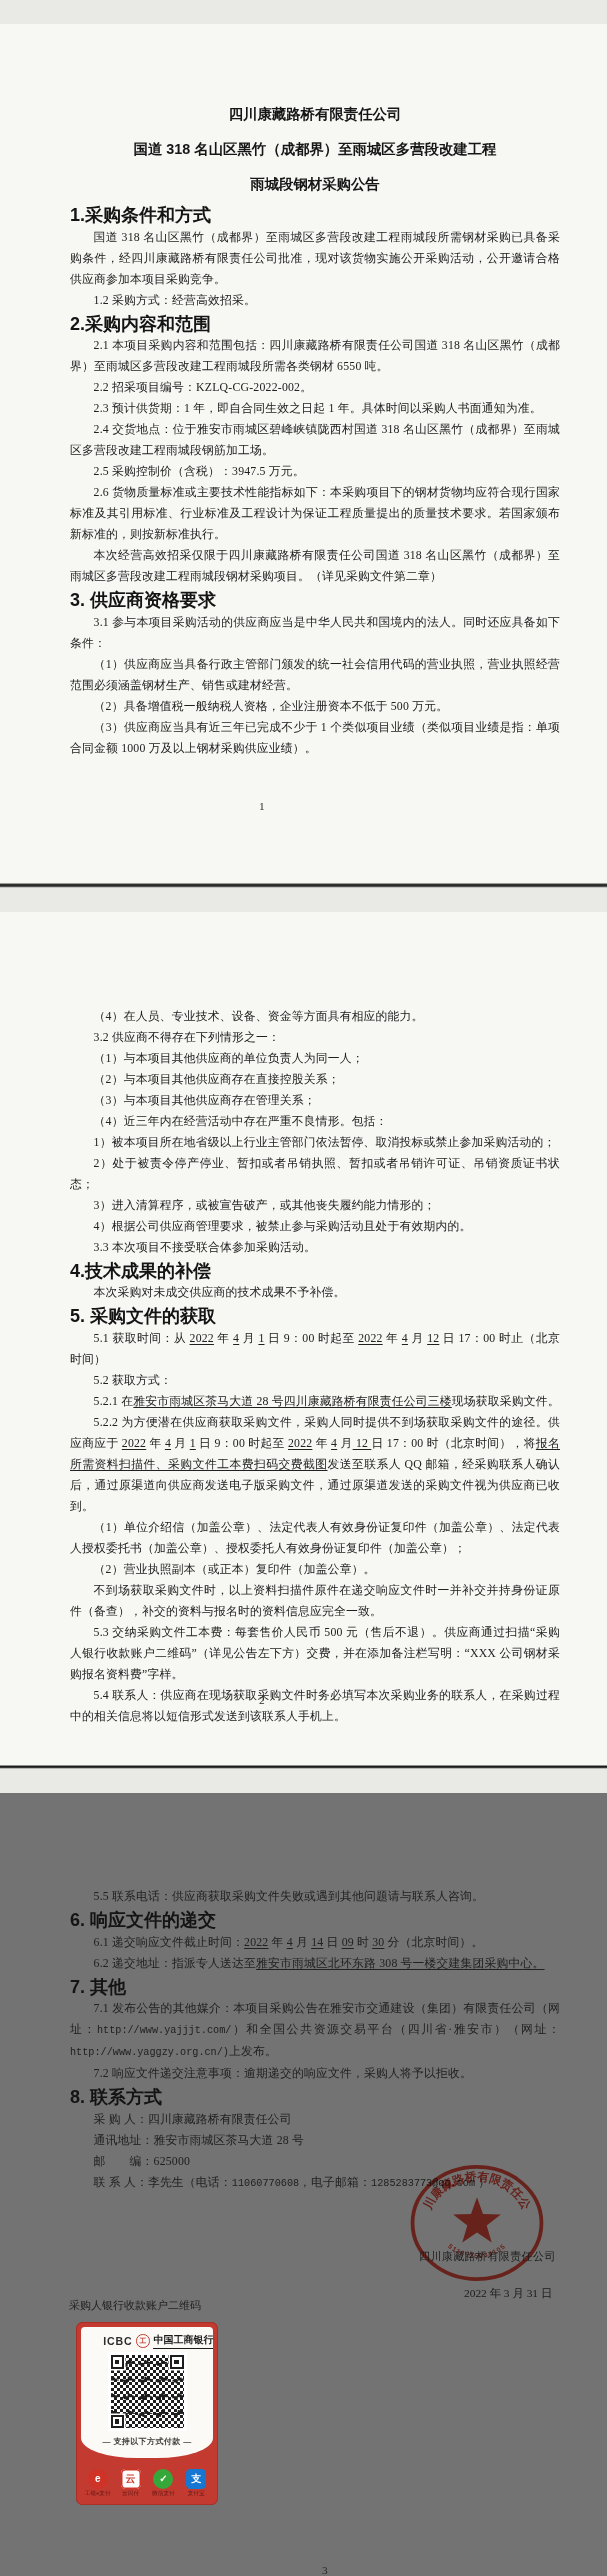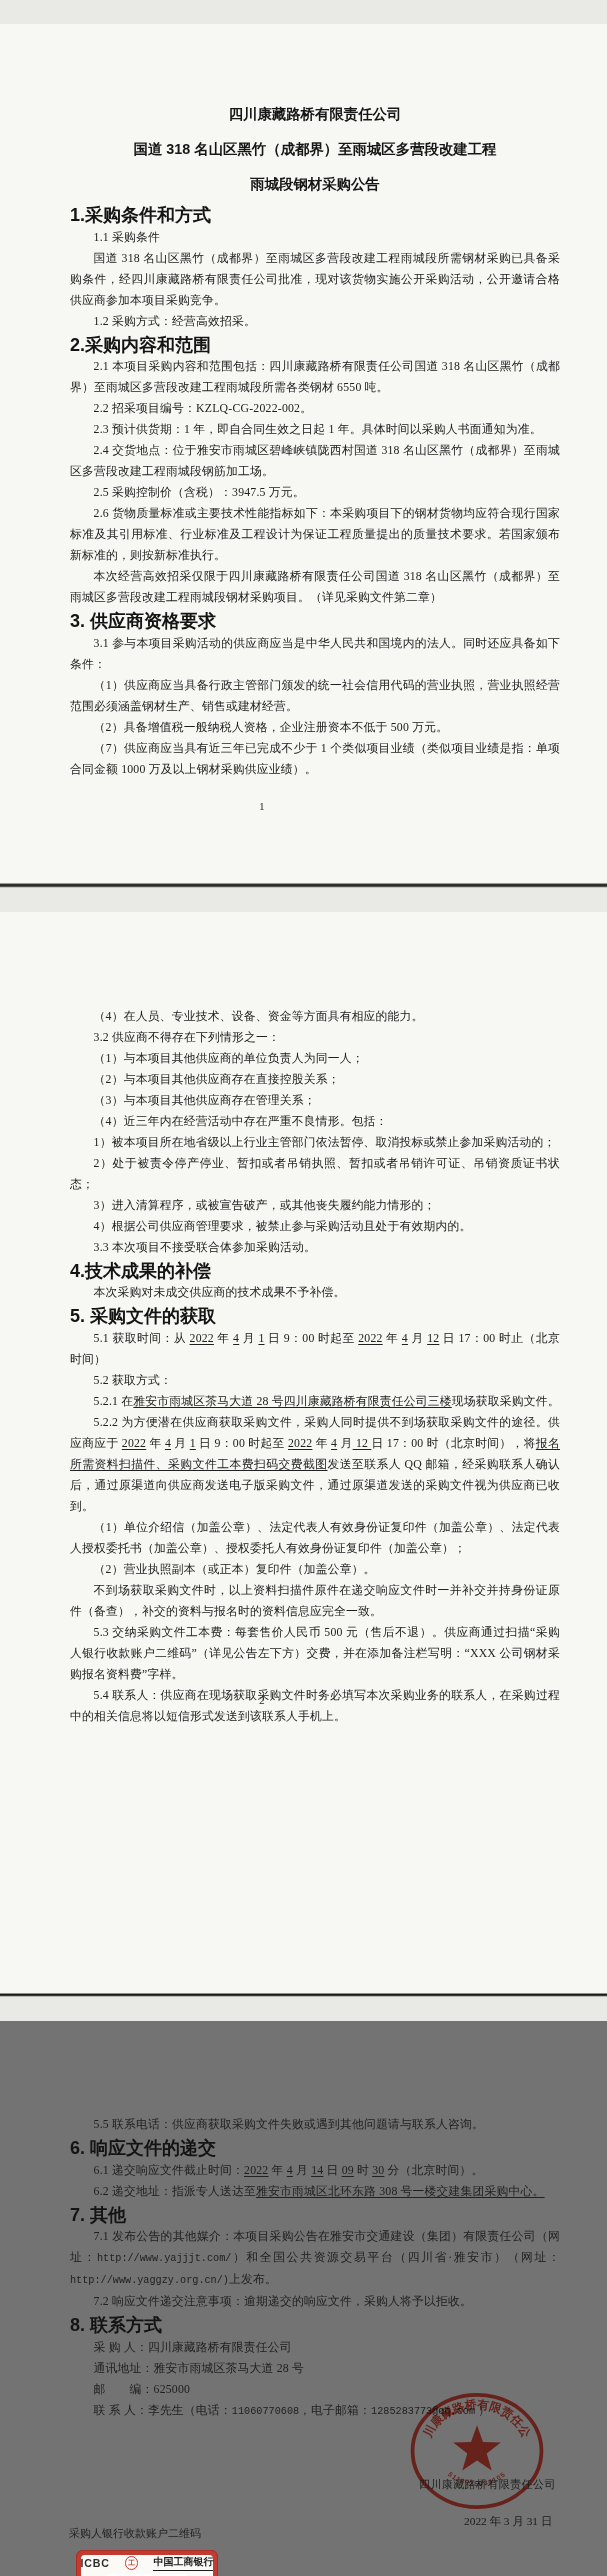"1.1 采购条件" p.body { html: <p>1.1 采购条件</p> -> none }
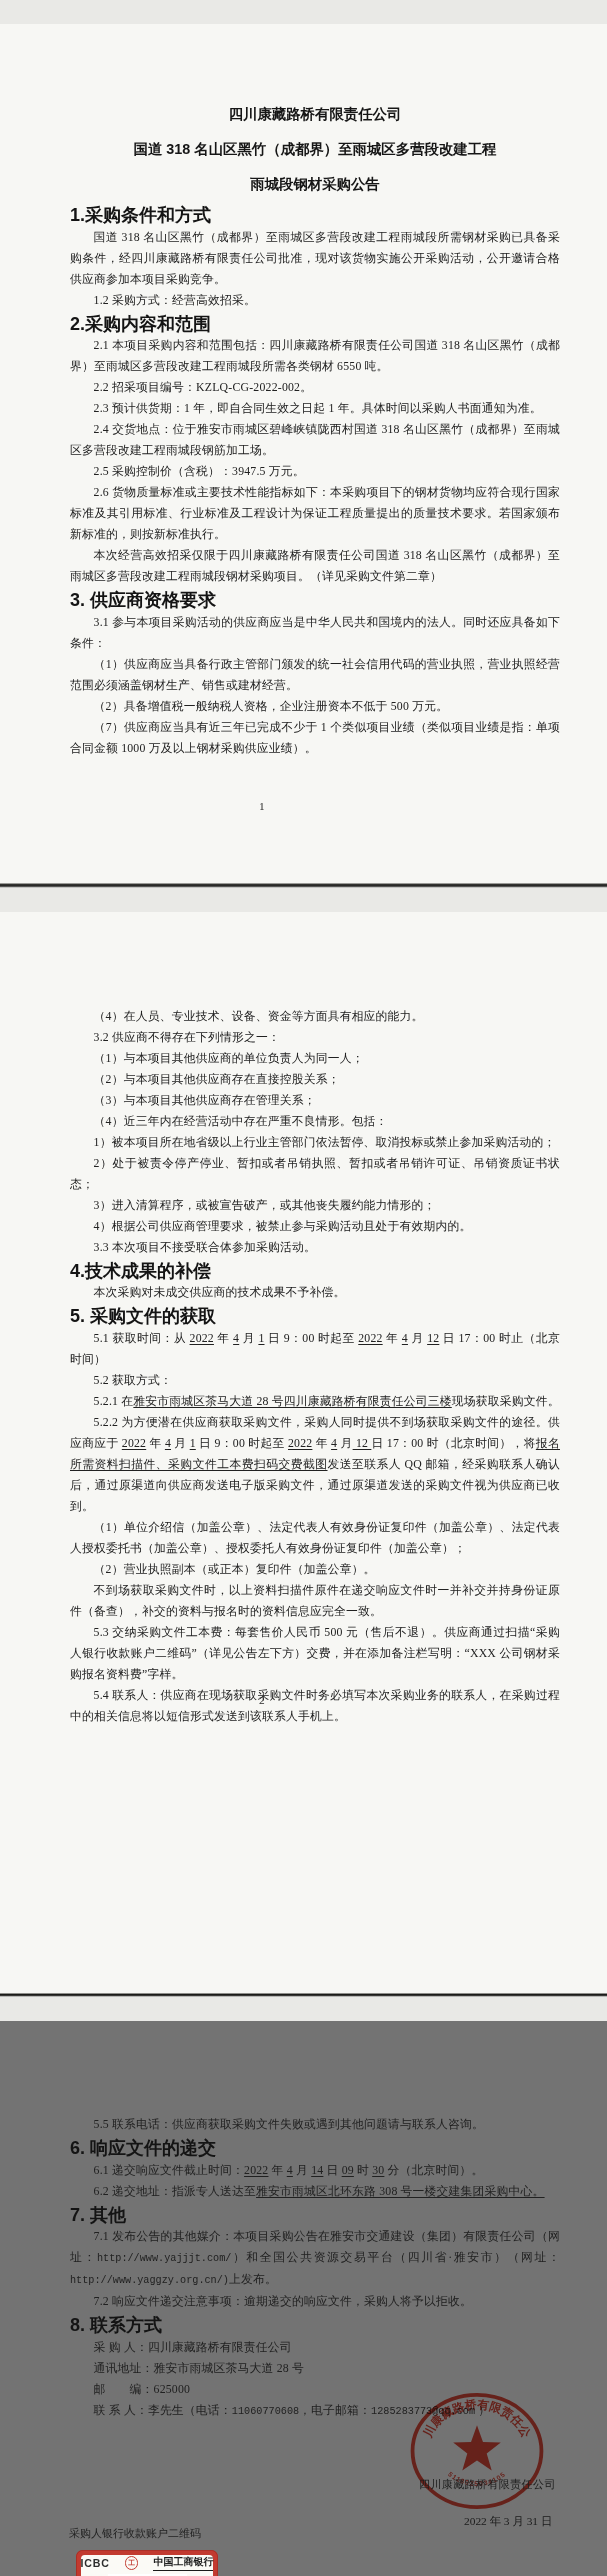"（7）供应商应当具有近三年已完成不少于 1" p.body { text: 7 -> 3 }
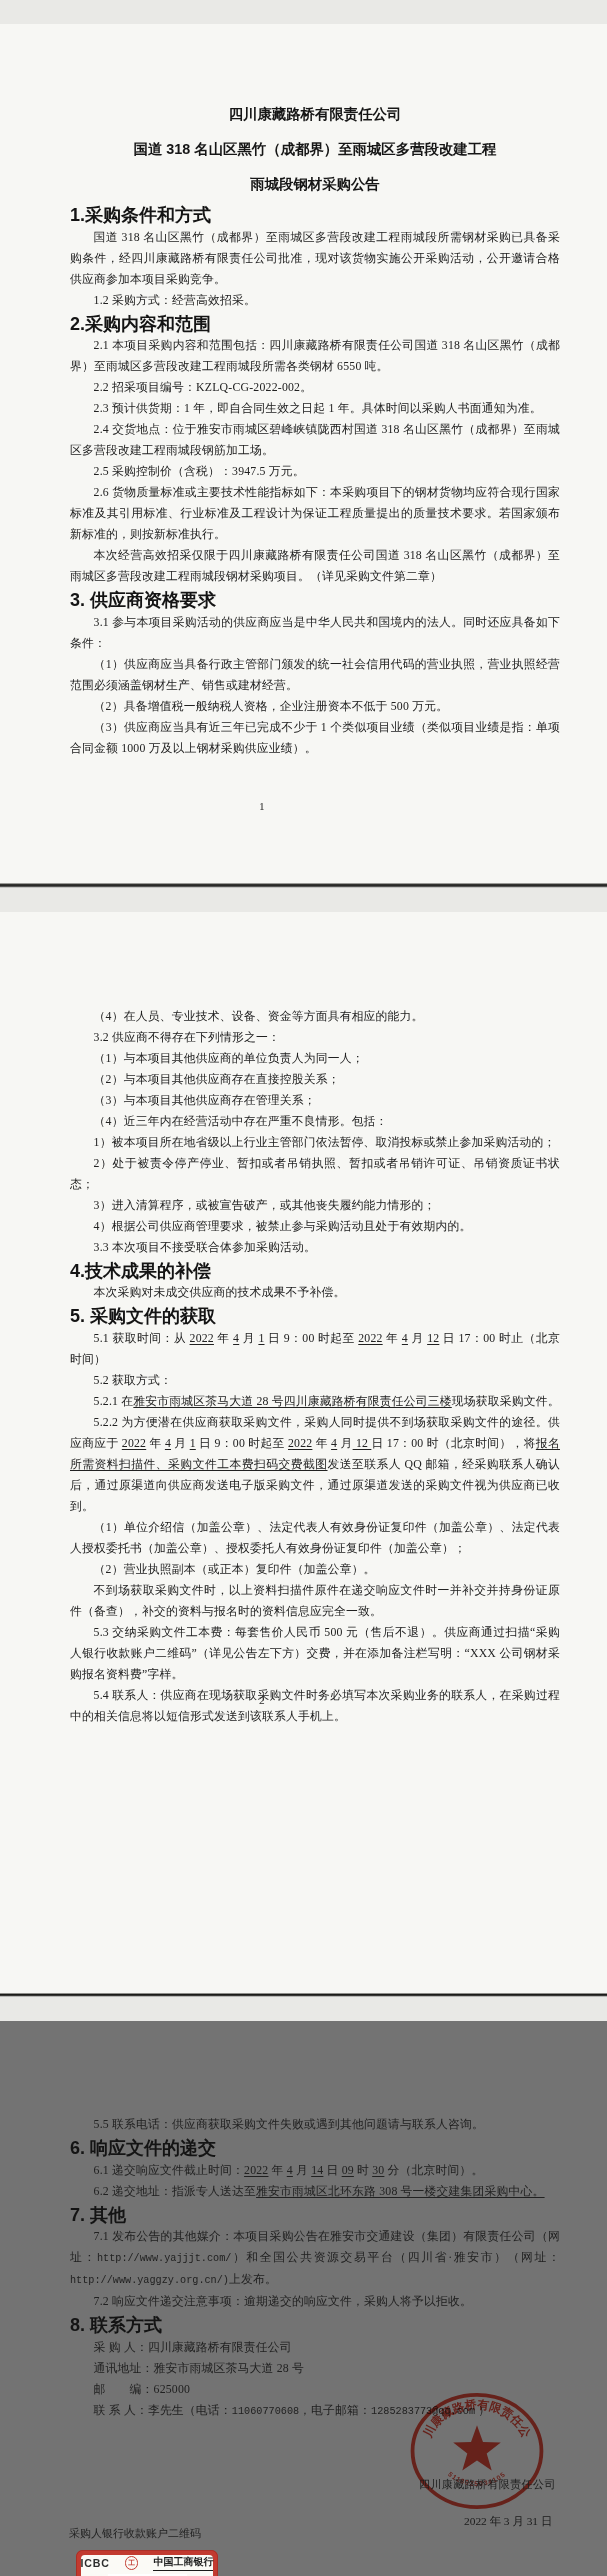"（4）在人员、专业技术、设备、资金等方面具有相应的能力。" .page2 { height: 1081px -> 853px }
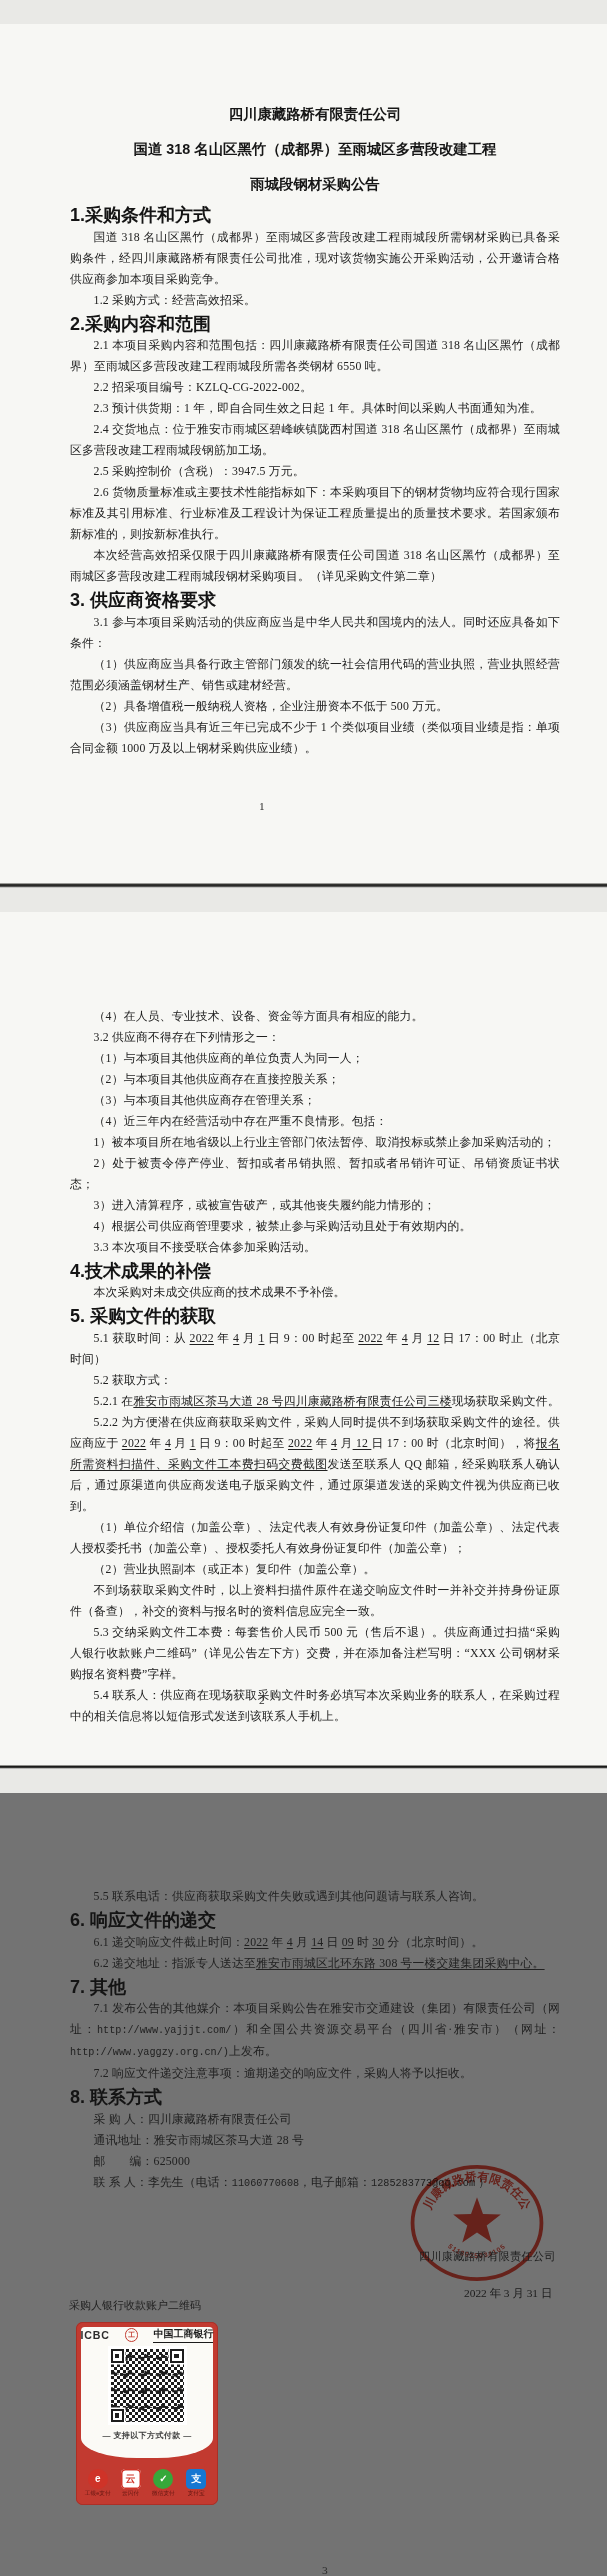"ICBC" .bank-row { justify-content: space-between -> flex-end; padding-top: 0 -> 6px }
